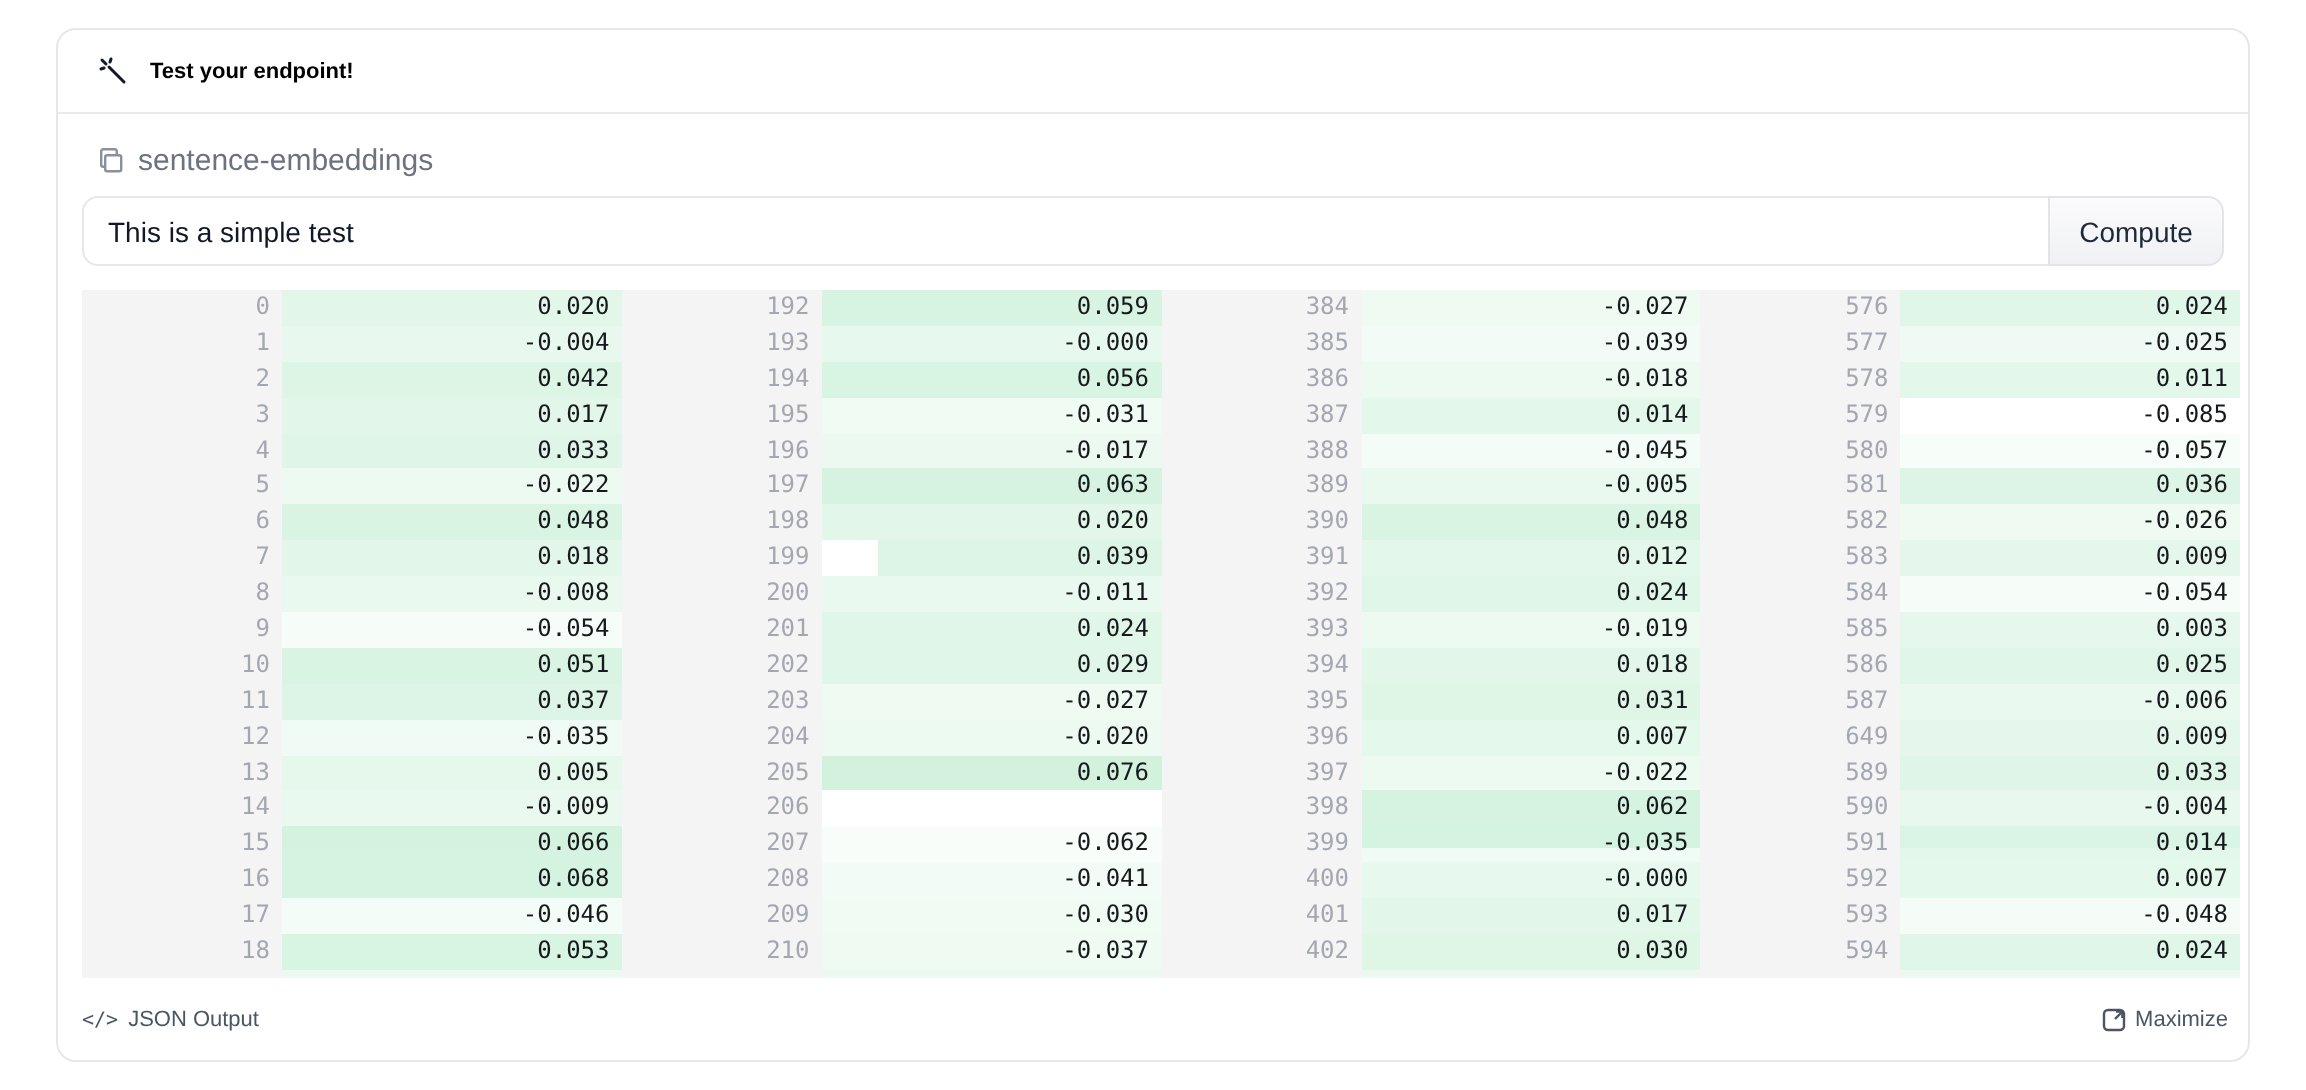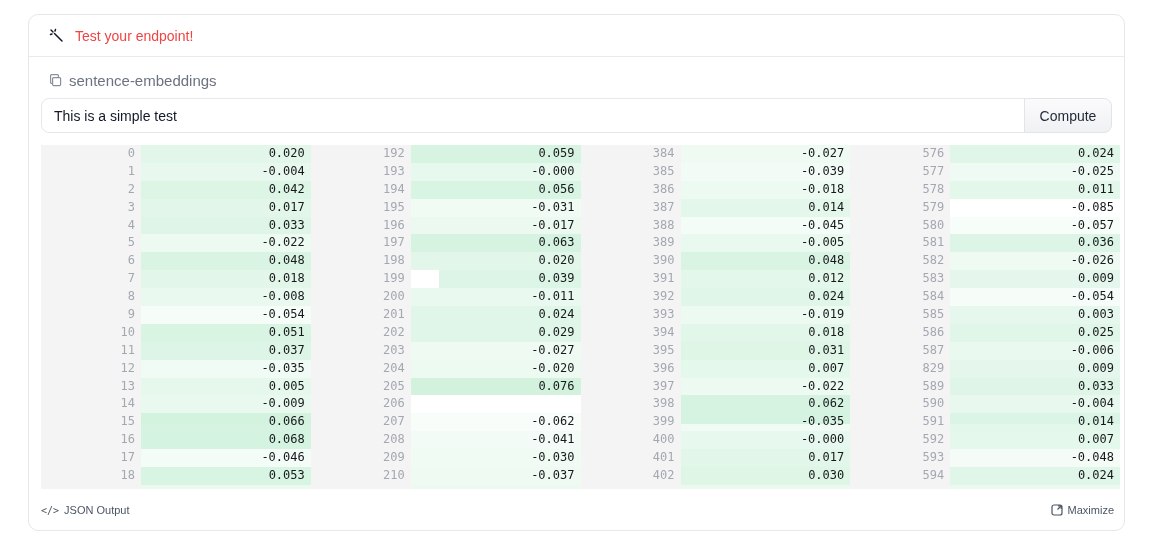"Test your endpoint!" .card-header .title { color: #ef4444 -> #000000; font-size: 14px -> 11px; font-weight: normal -> bold }
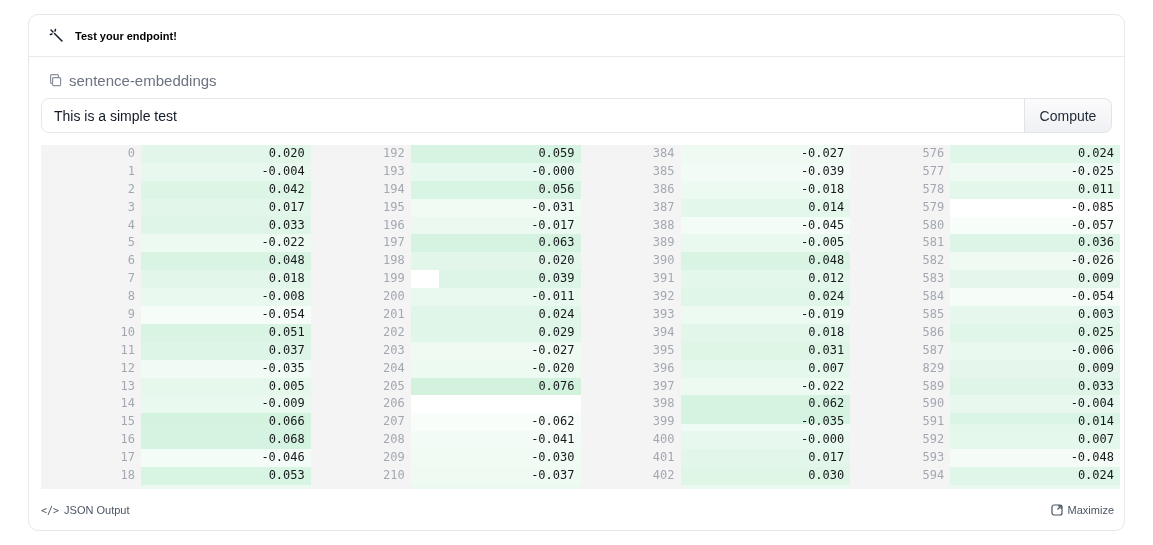"829" div.idx-cell { text: 829 -> 649 }
